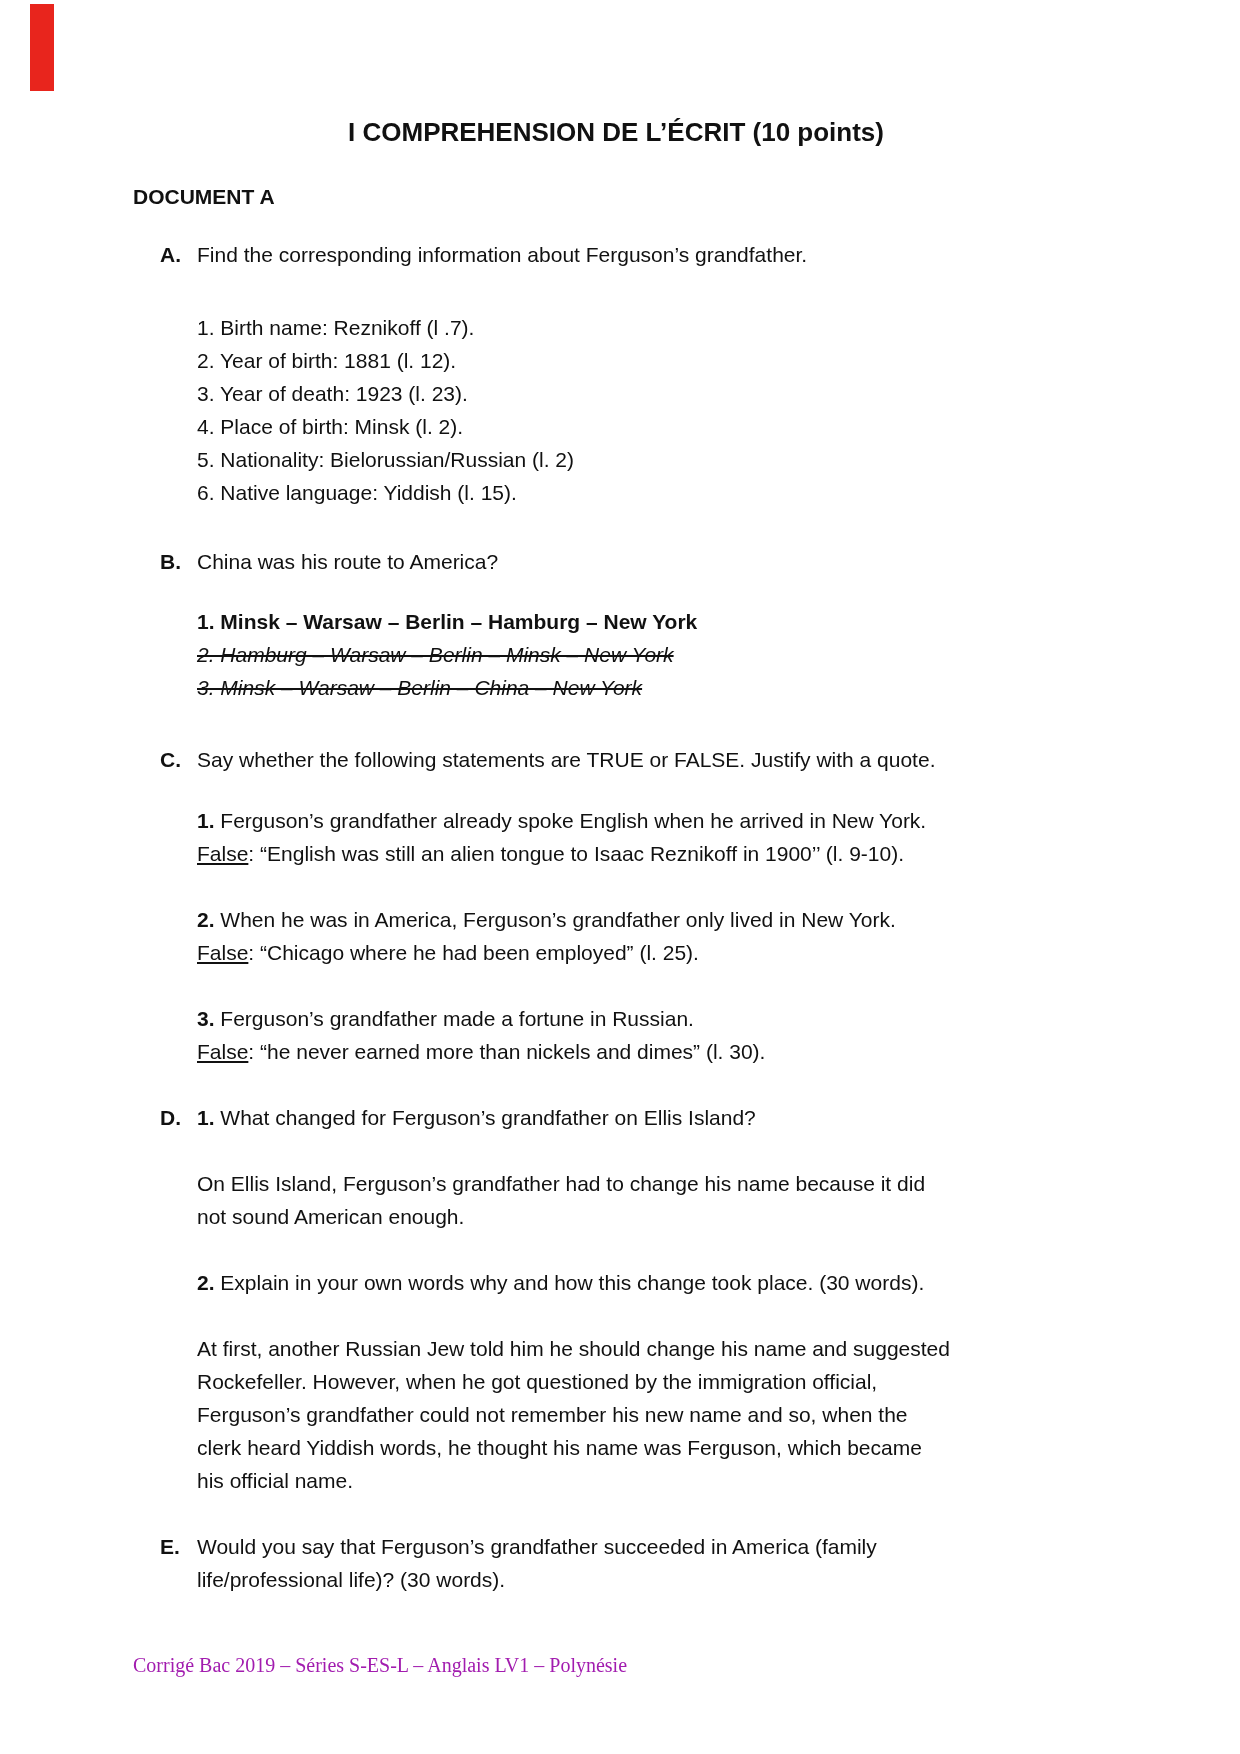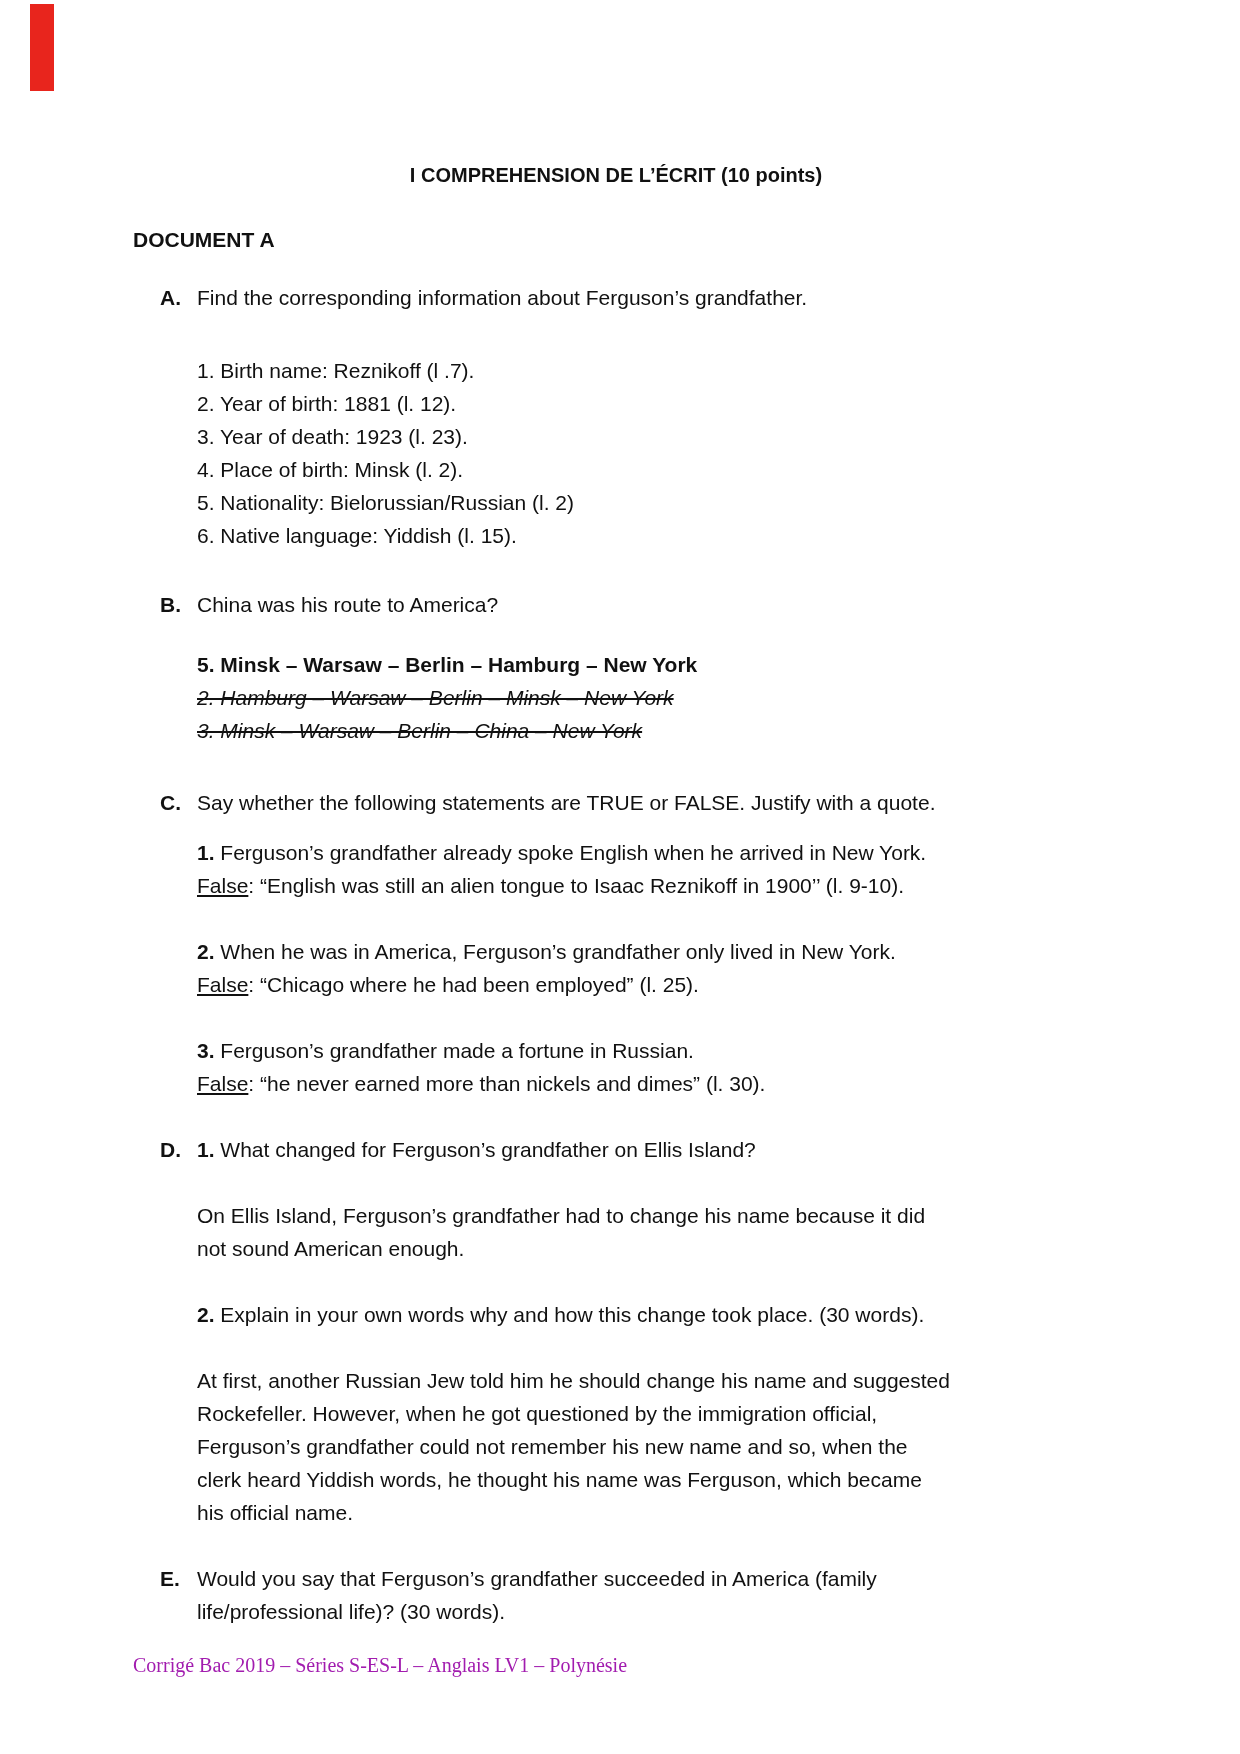"I COMPREHENSION DE L’ÉCRIT (10" .title { font-size: 20px -> 26px; margin-top: 43px -> none }
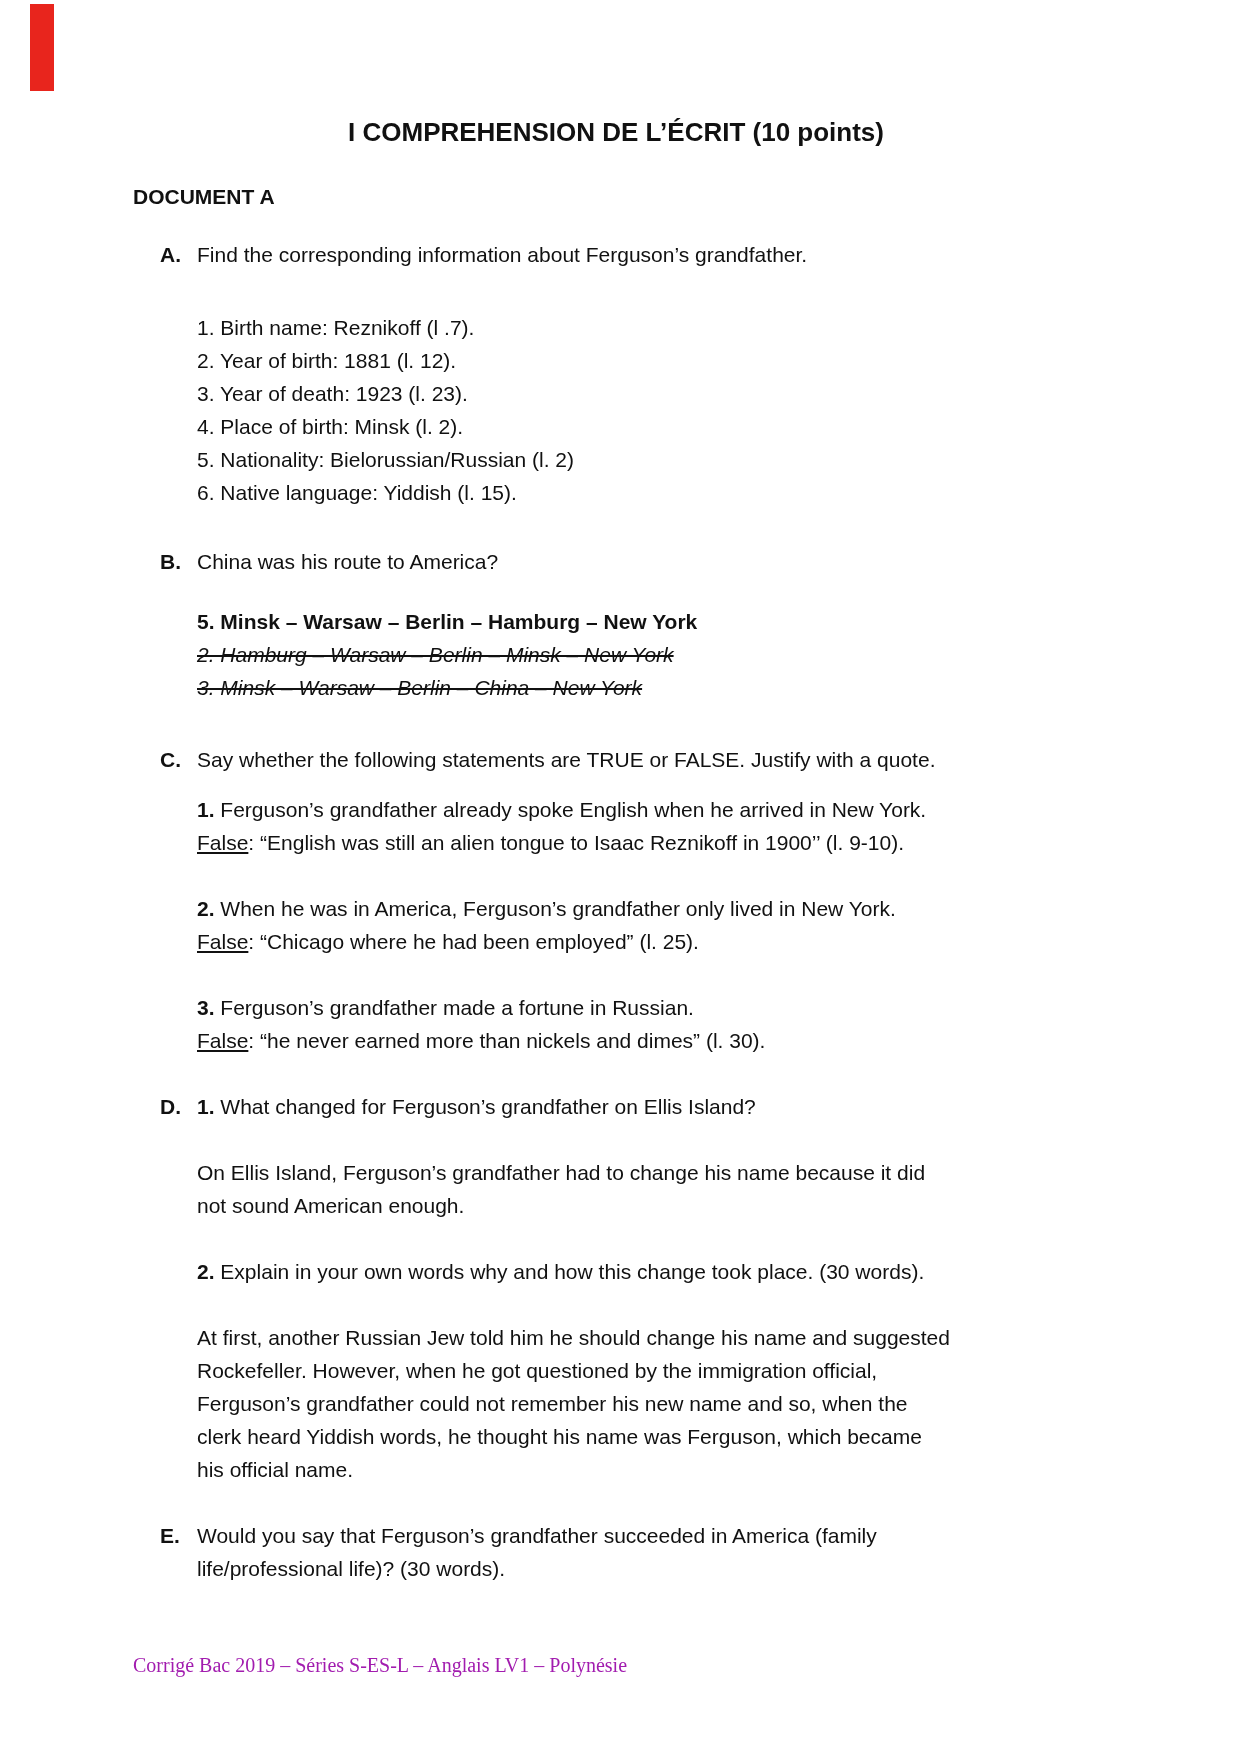"5. Minsk – Warsaw –" div.bold { text: 5 -> 1 }
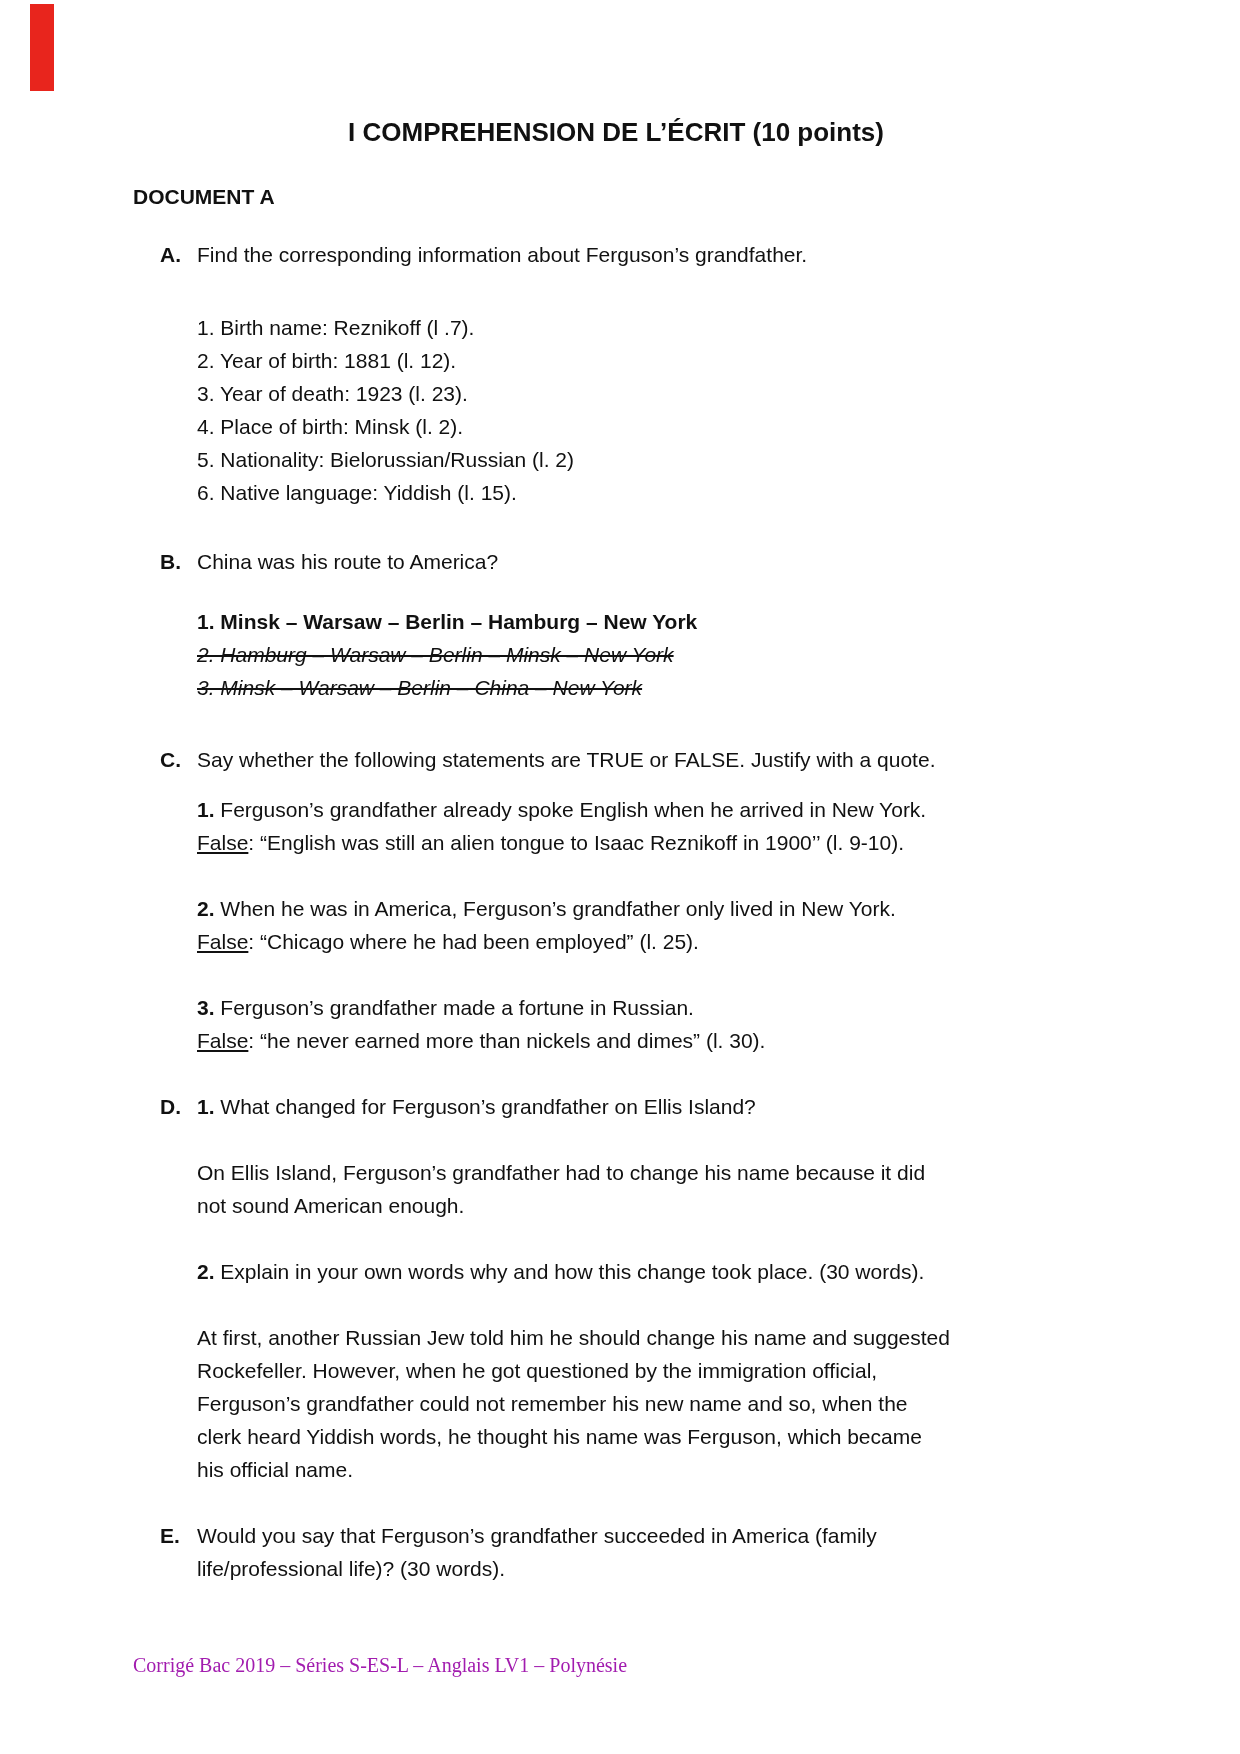"1. Ferguson’s grandfather already spoke" .mt-c1 { margin-top: 17px -> 28px }
